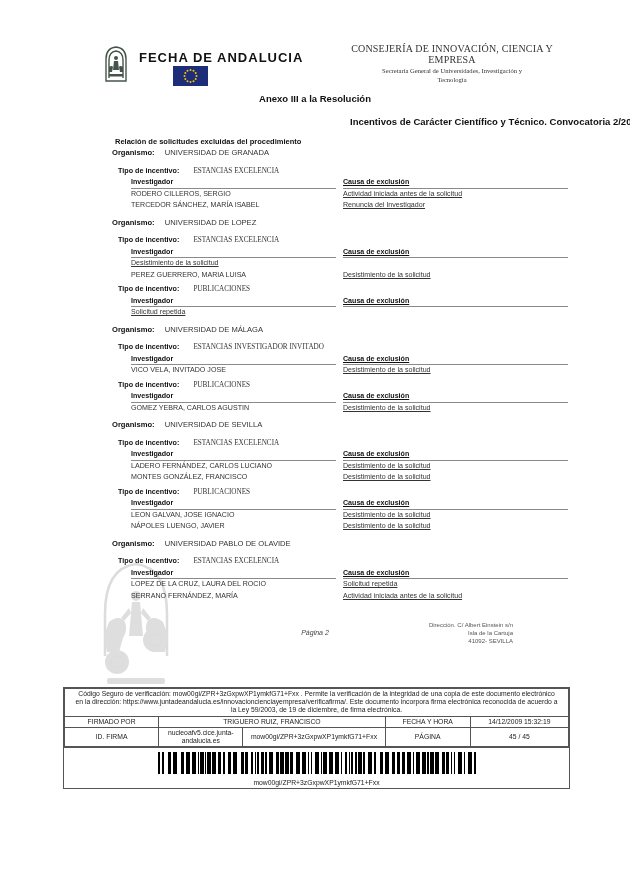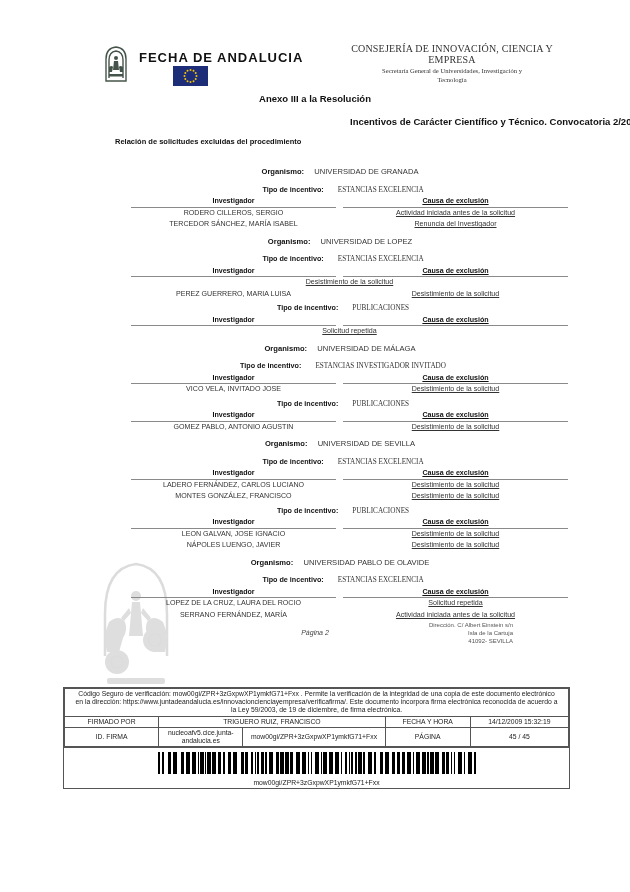"Organismo: UNIVERSIDAD DE GRANADA" .sections { text-align: center -> none; top: 161px -> 142px }
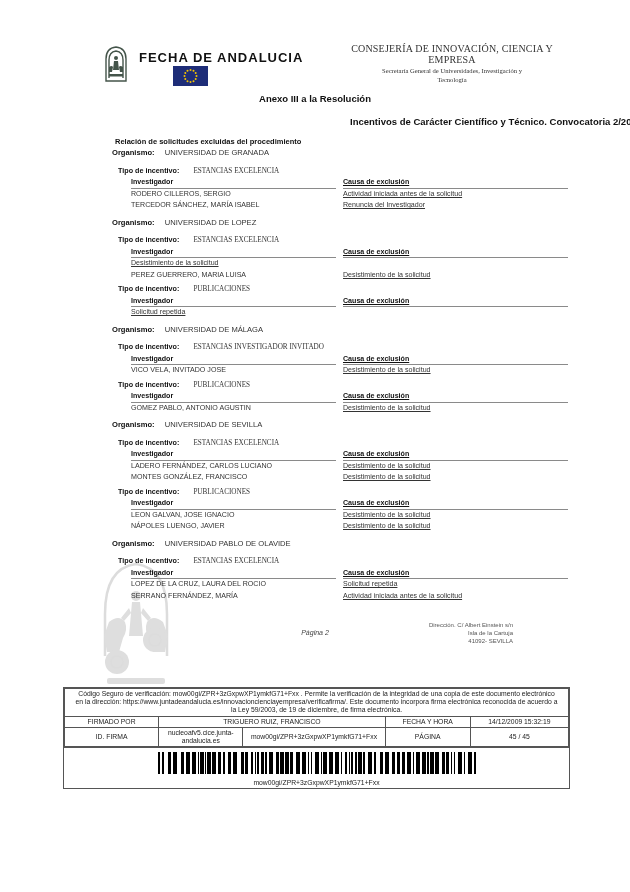"GOMEZ PABLO, ANTONIO AGUSTIN" span.col-inv { text: PABLO, ANTONIO -> YEBRA, CARLOS }
